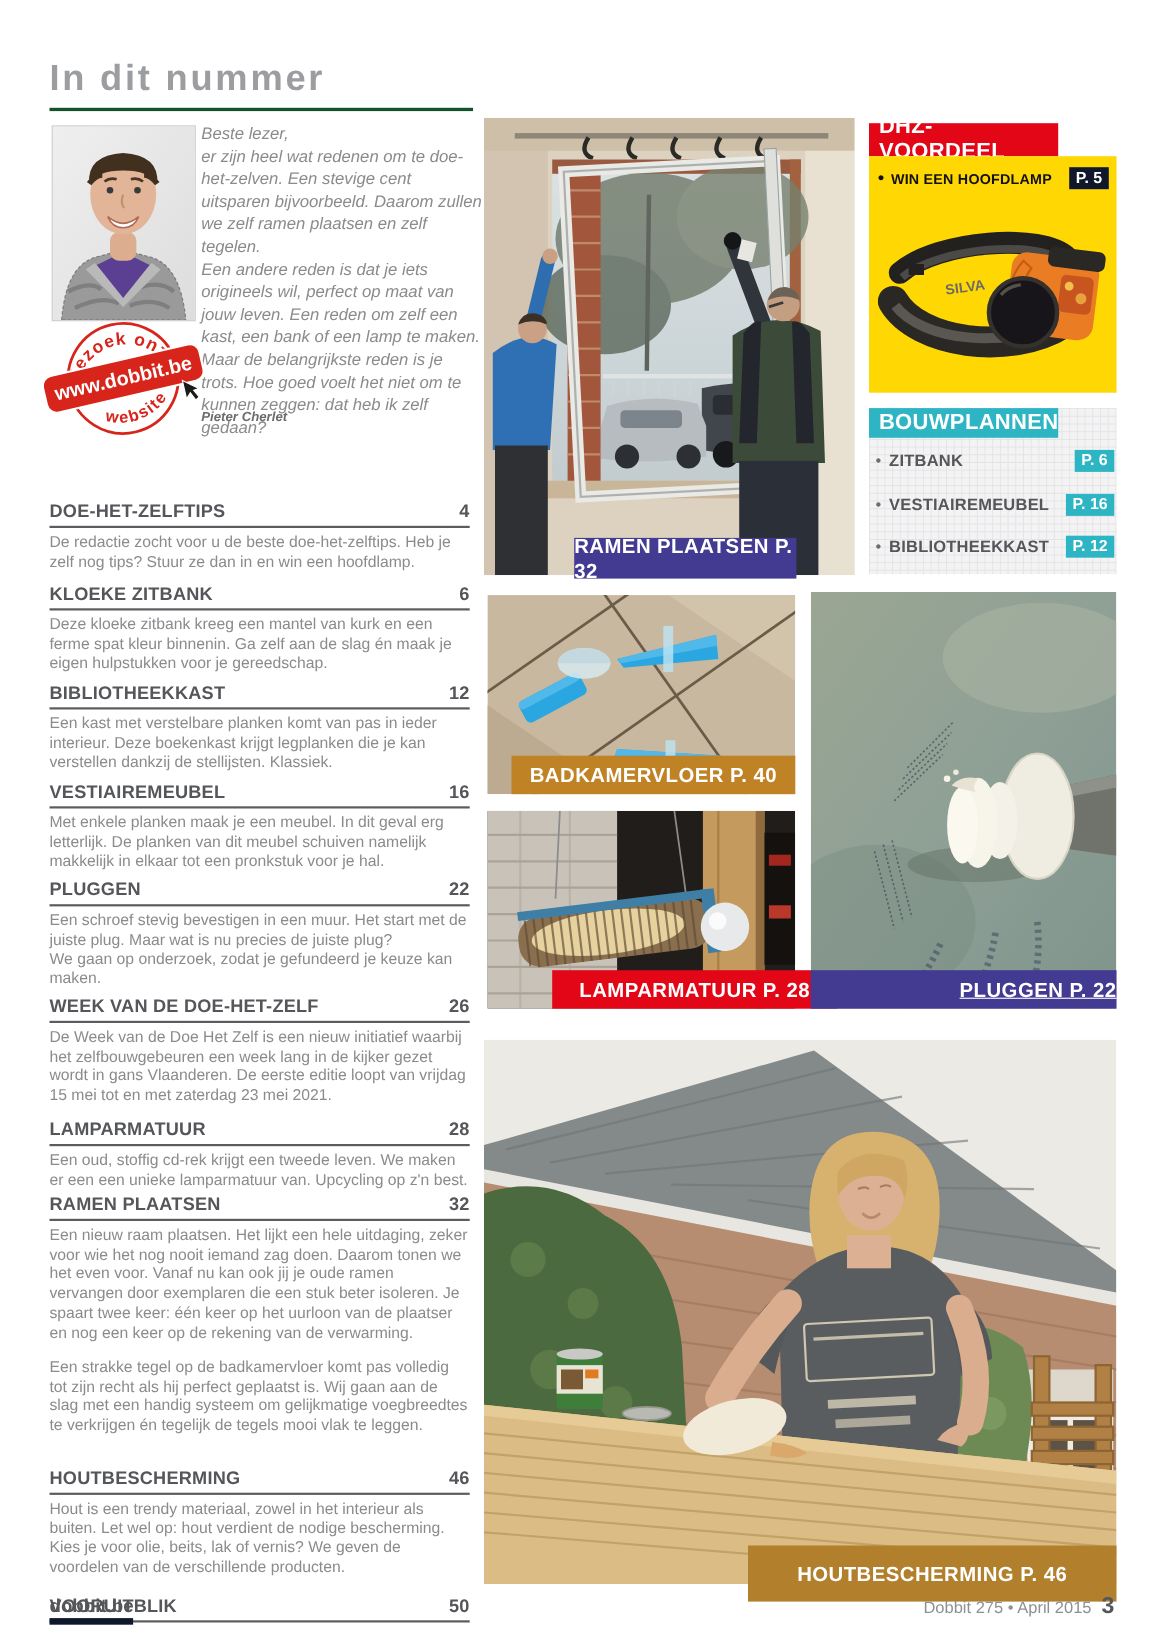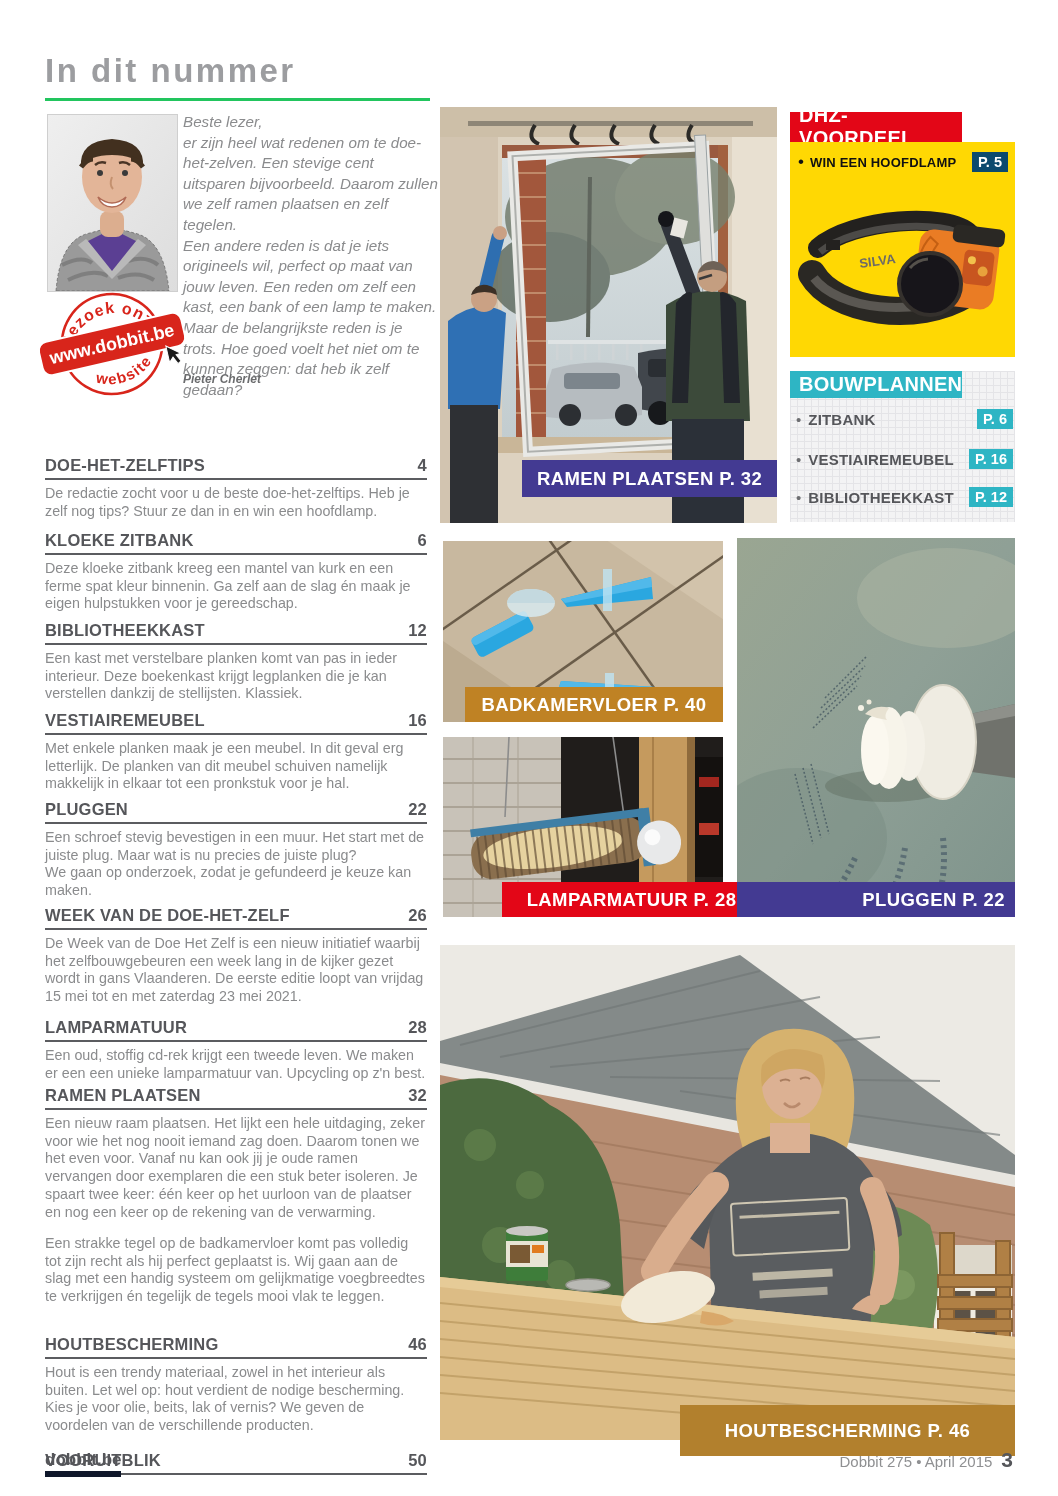"In dit nummer" .page-title { border-bottom: 3px solid #22c55e -> 3px solid #14532d }
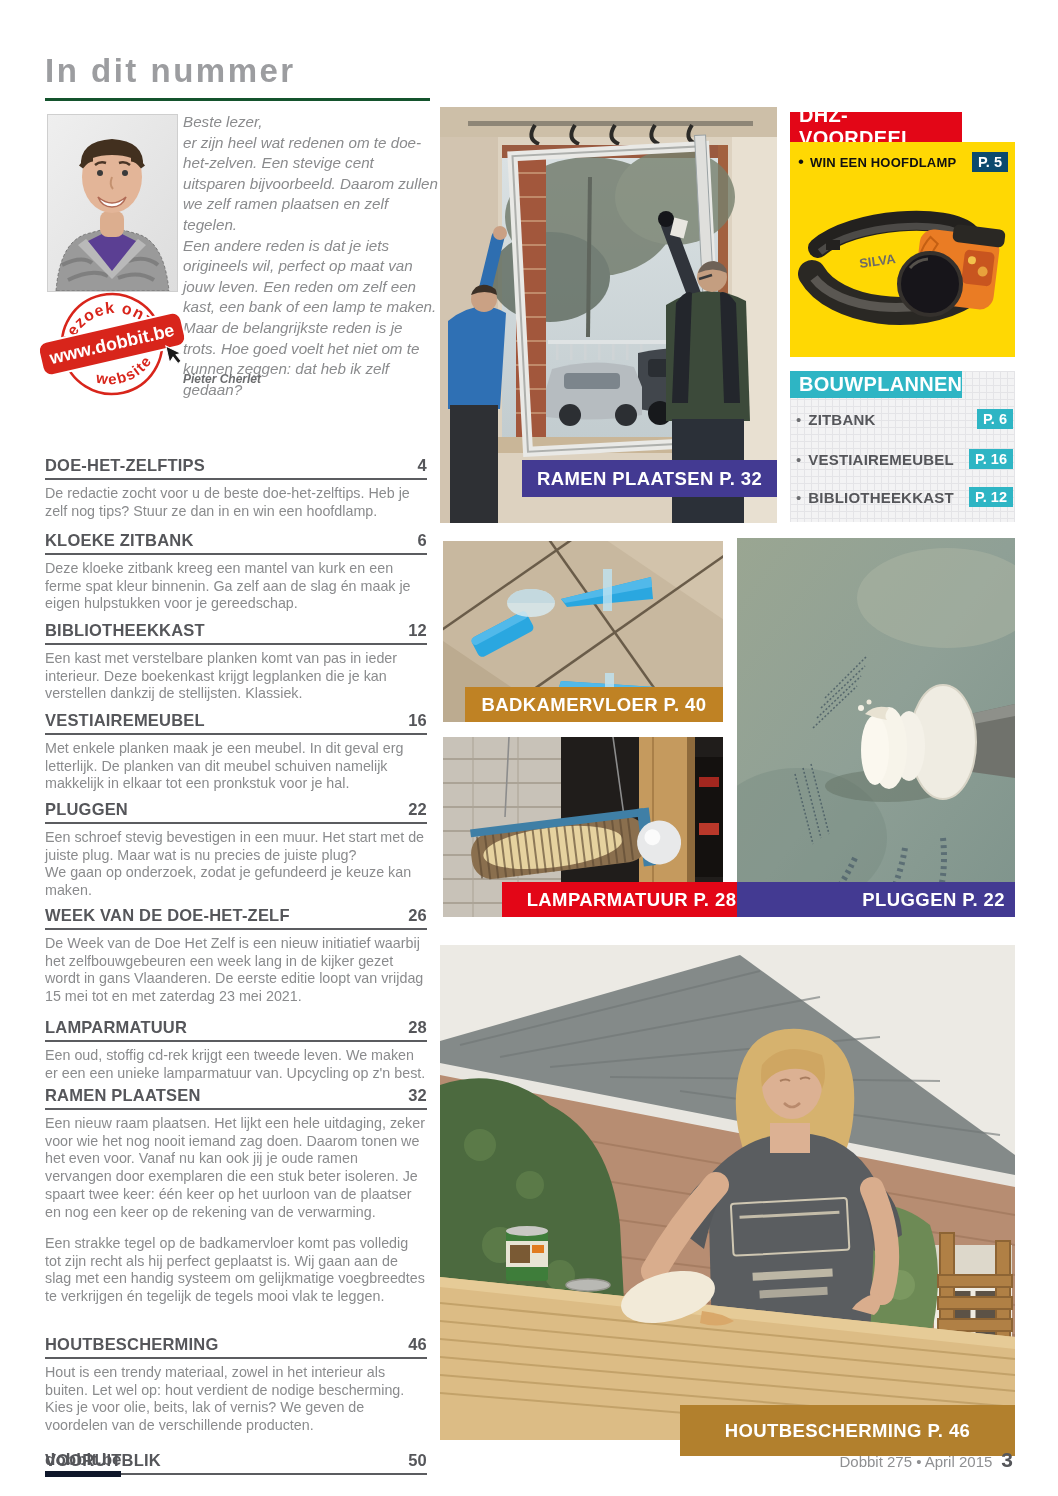"P. 5" .badge-red { background: #0c4a6e -> #0f172a }
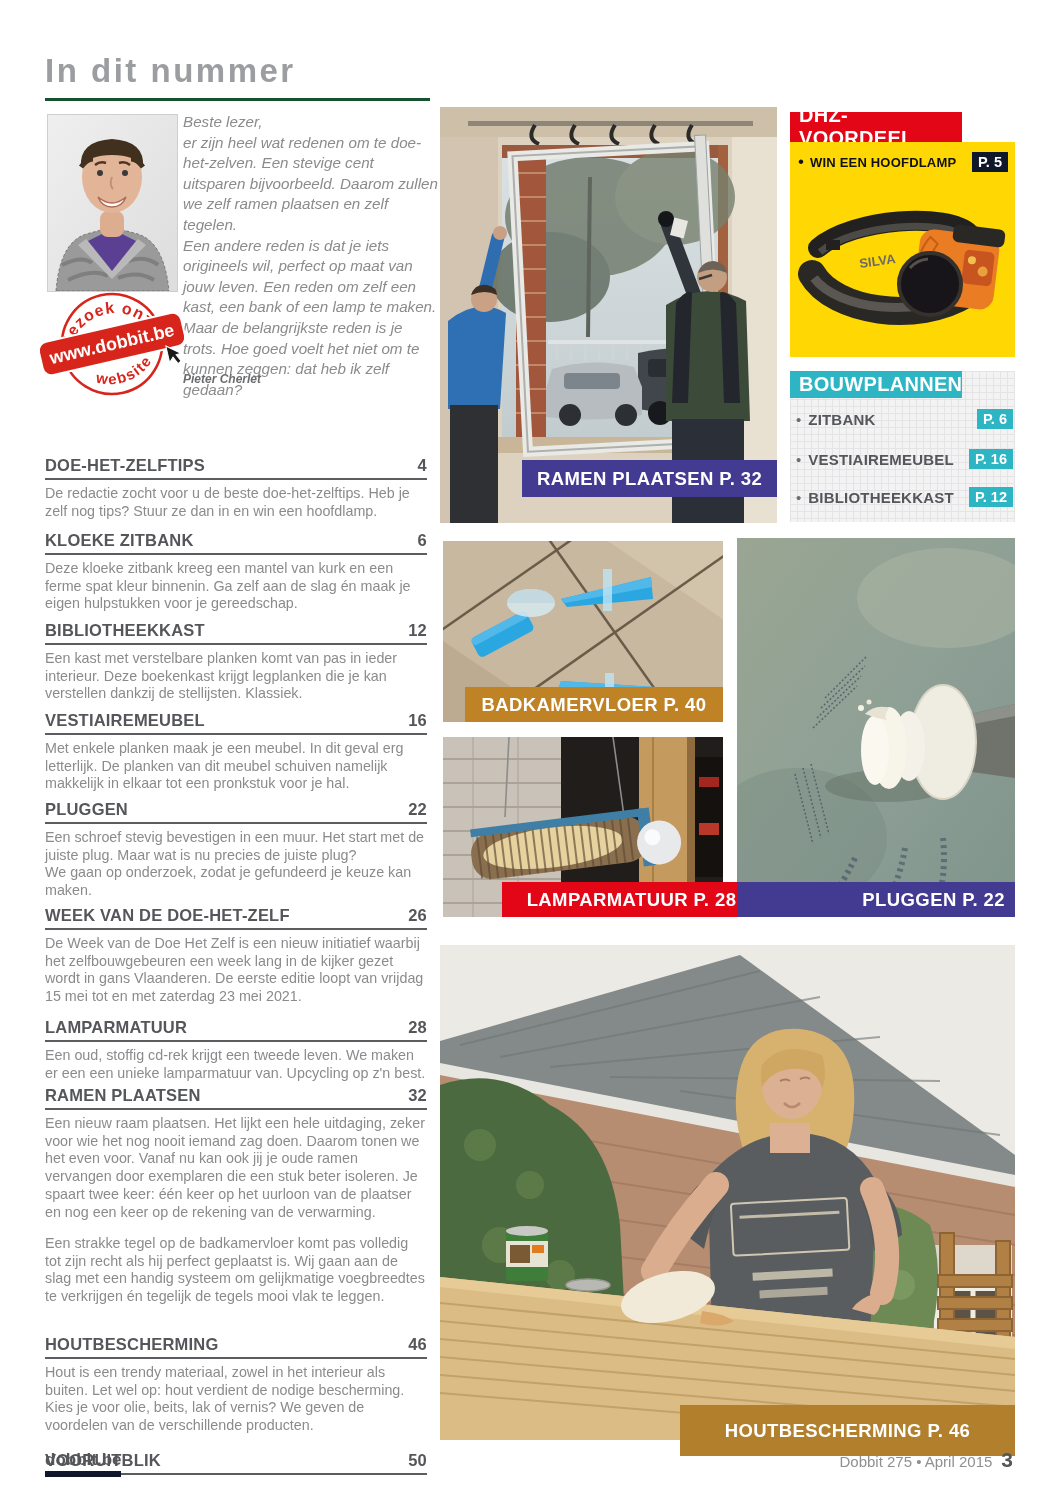"RAMEN PLAATSEN P. 32" div.cap { top: 460px -> 489px; width: 255px -> 202px }
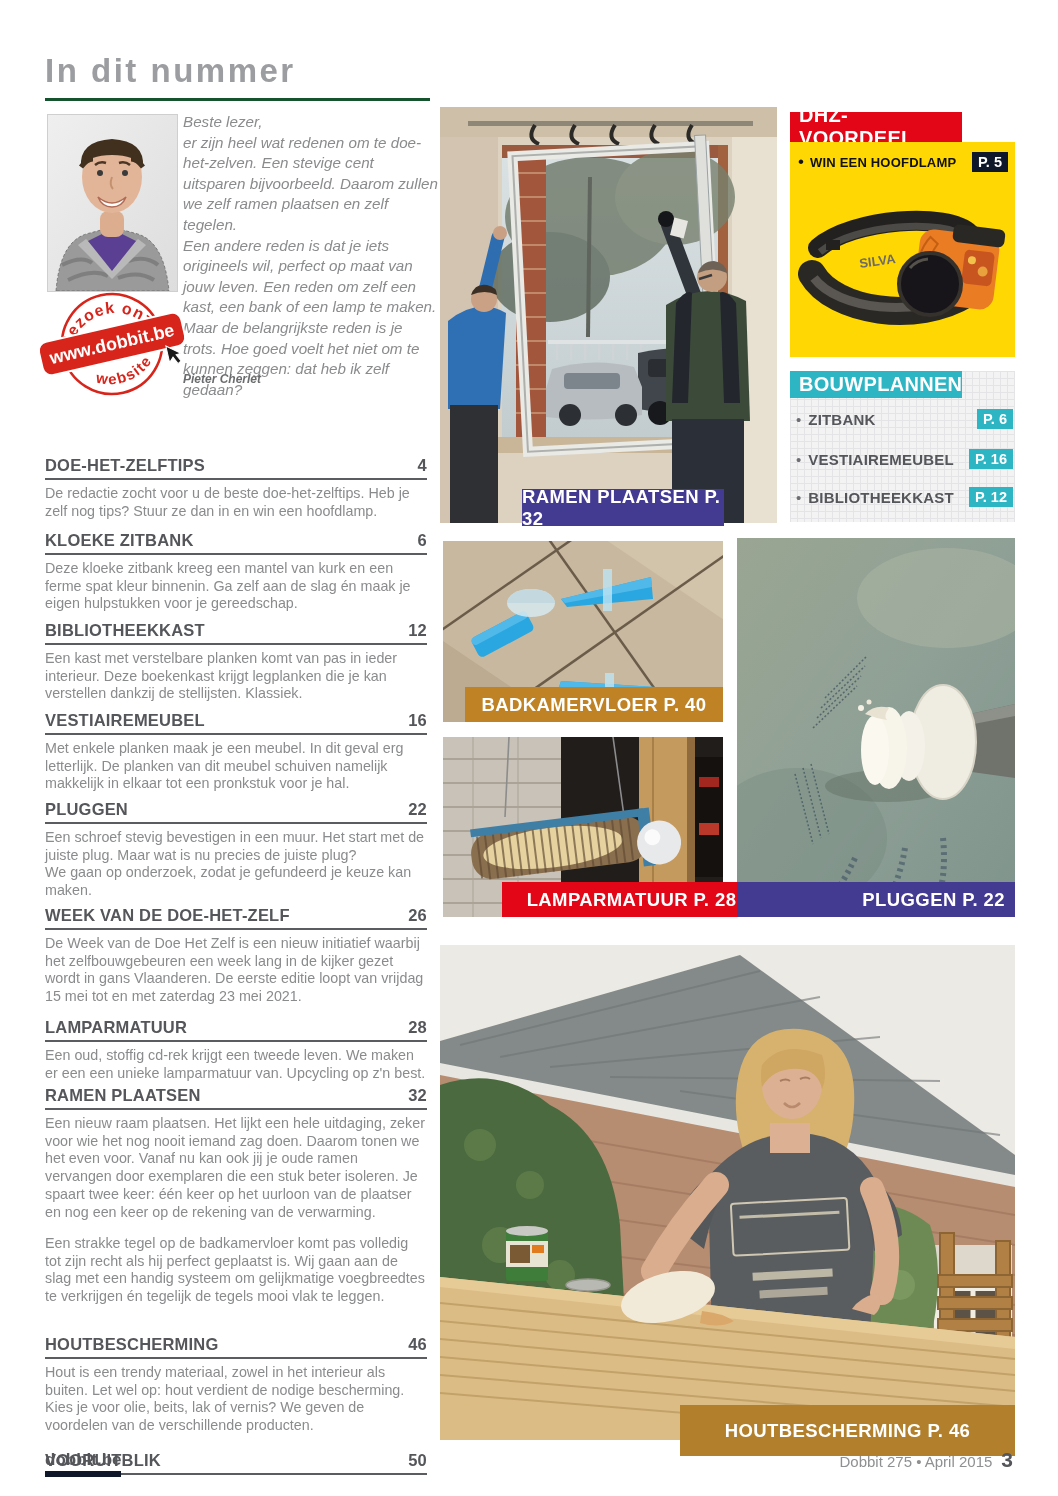"PLUGGEN P. 22" .cap.right { padding-right: 10px -> 0; text-decoration: none -> underline }
